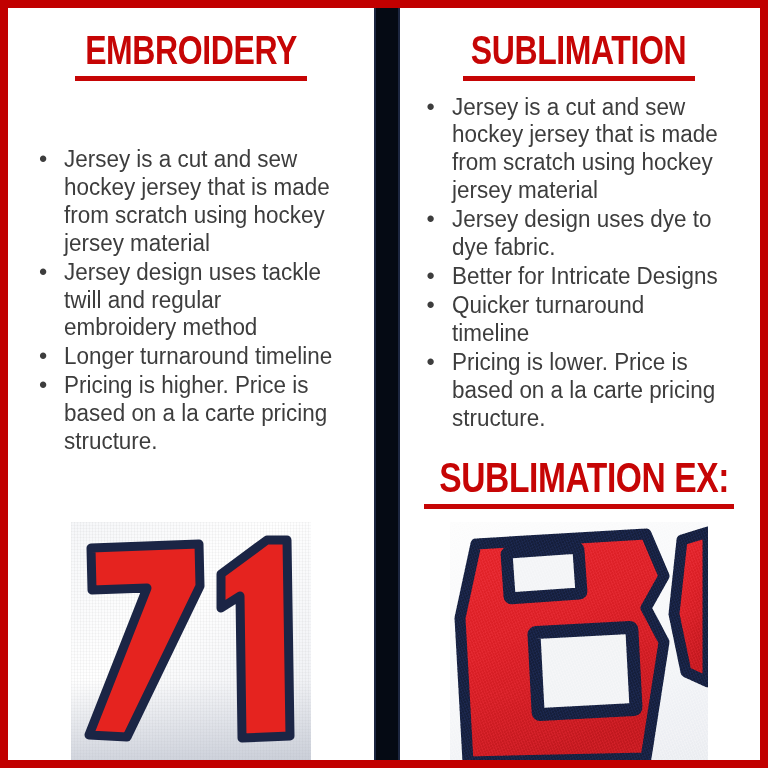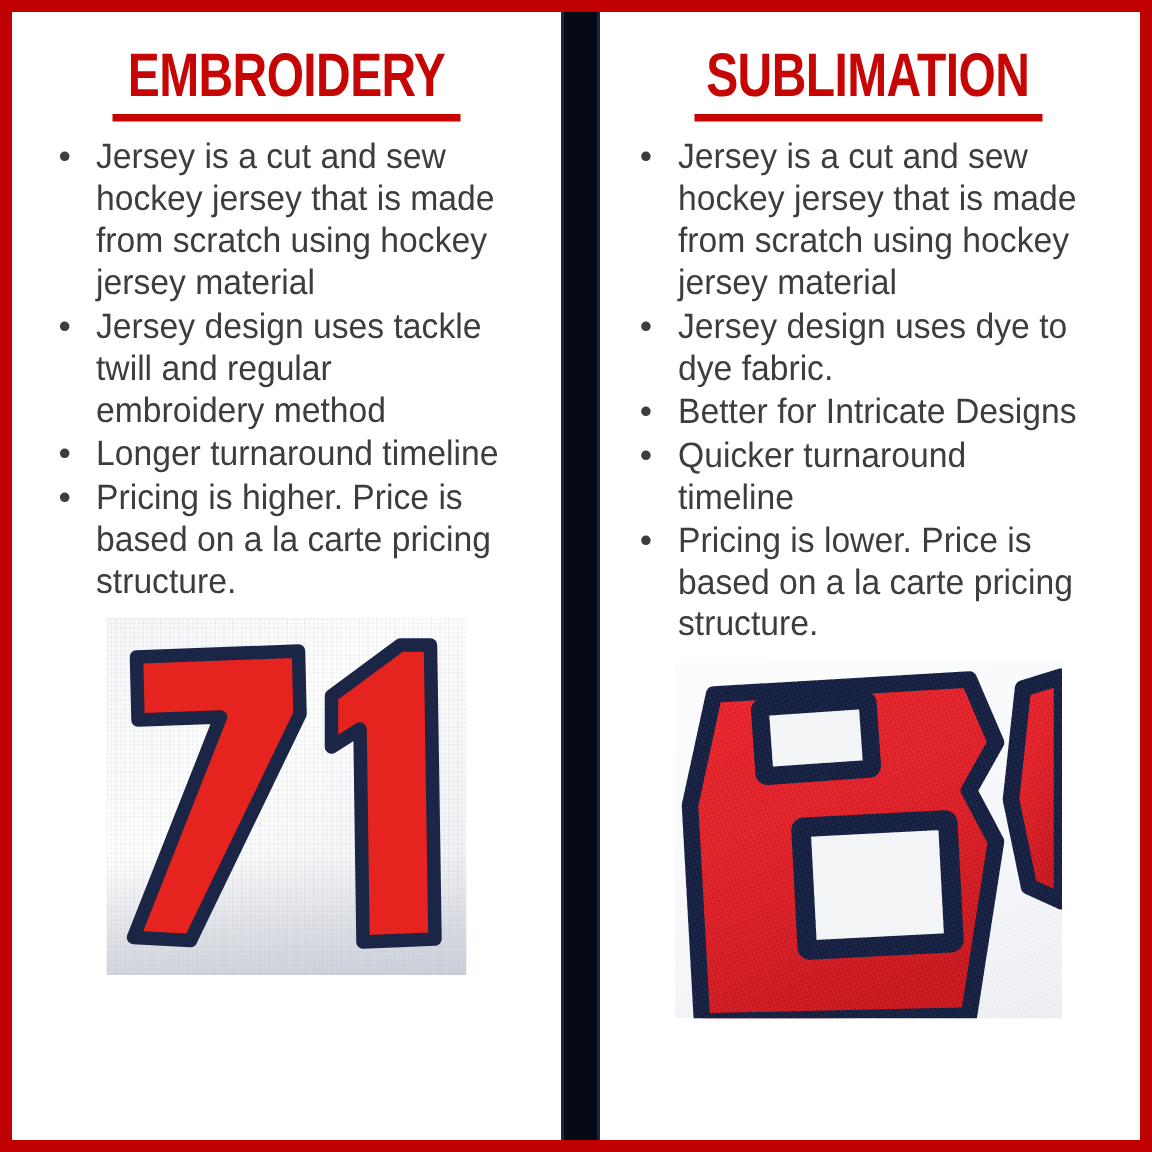"EMBROIDERY" .col { justify-content: none -> space-between }
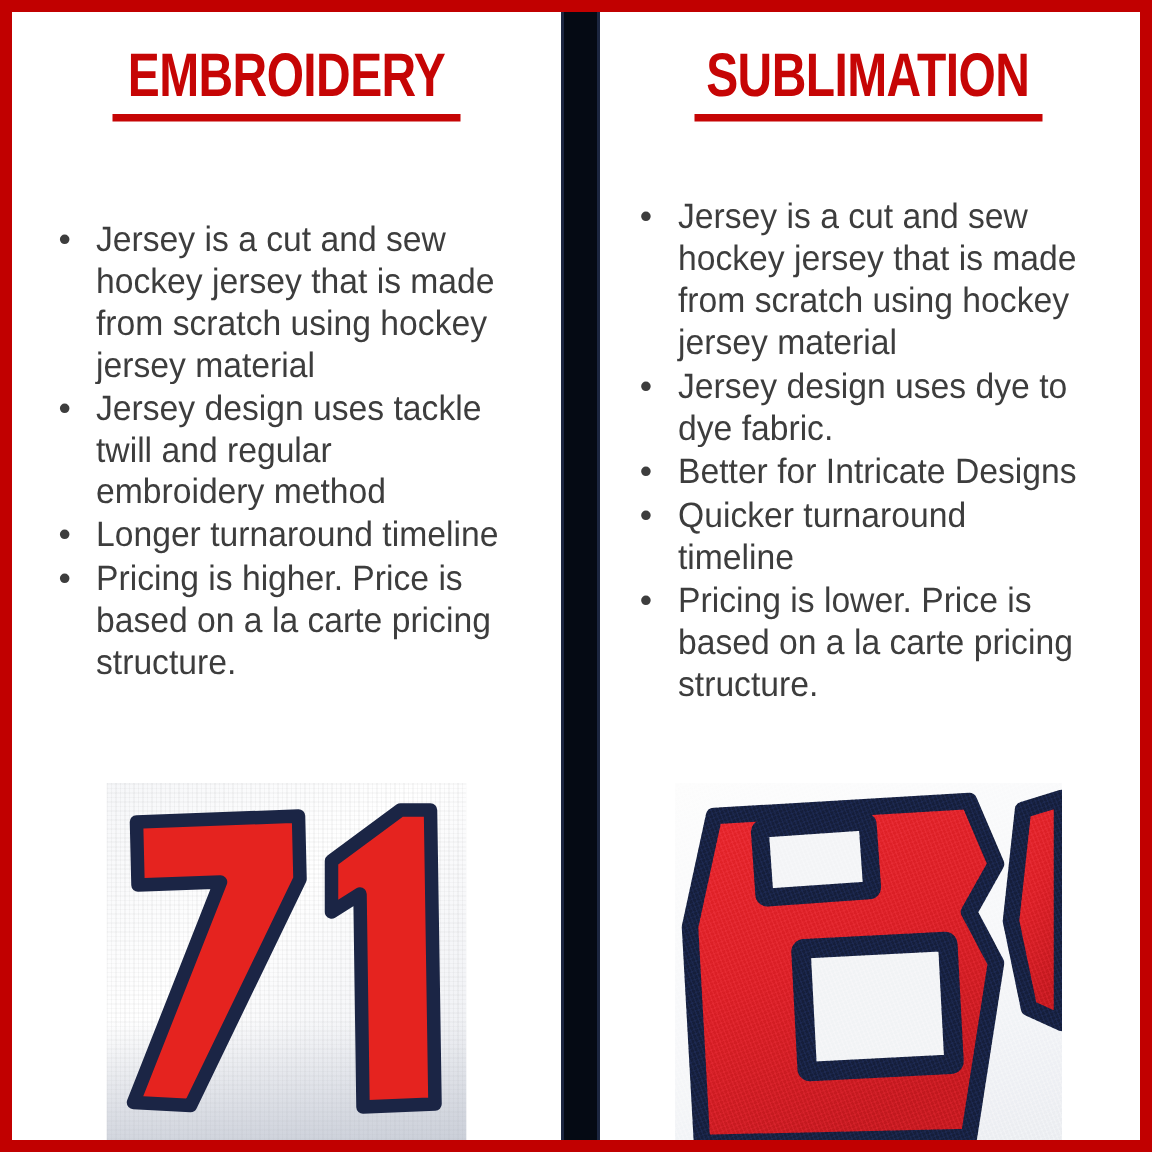"SUBLIMATION EX:" div.heading-wrap { html: none -> <div> <div>SUBLIMATION EX:</div> <div></div> </div> }
